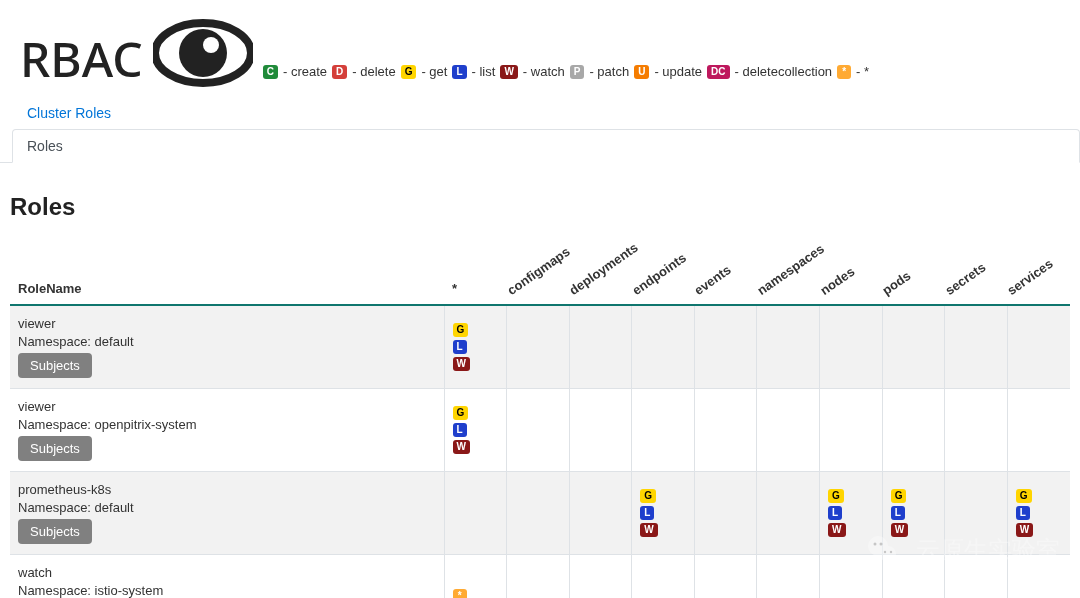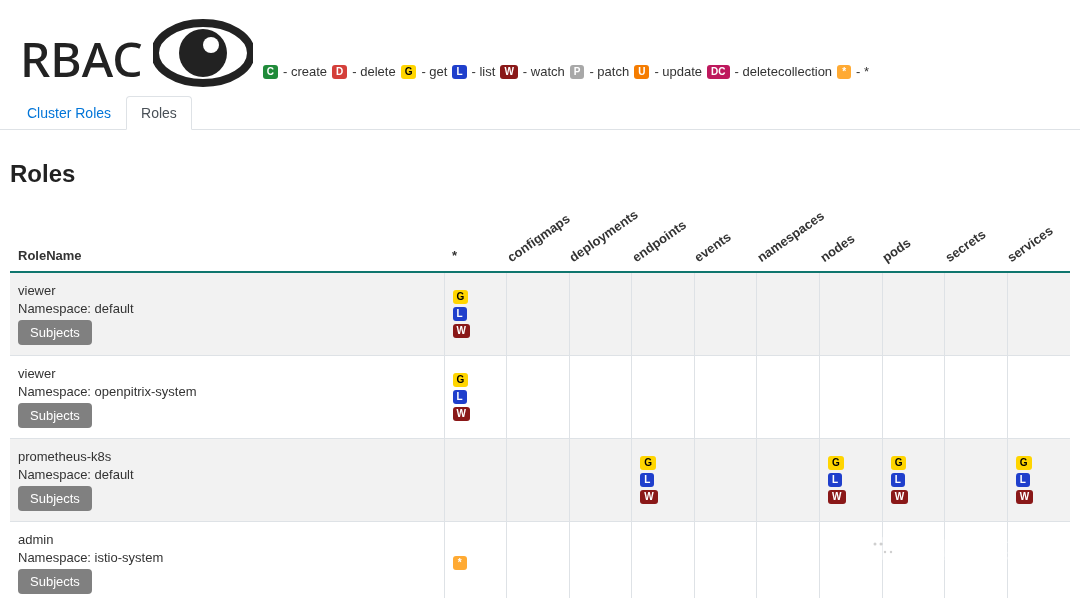"Cluster Roles" .tabs { flex-direction: none -> column }
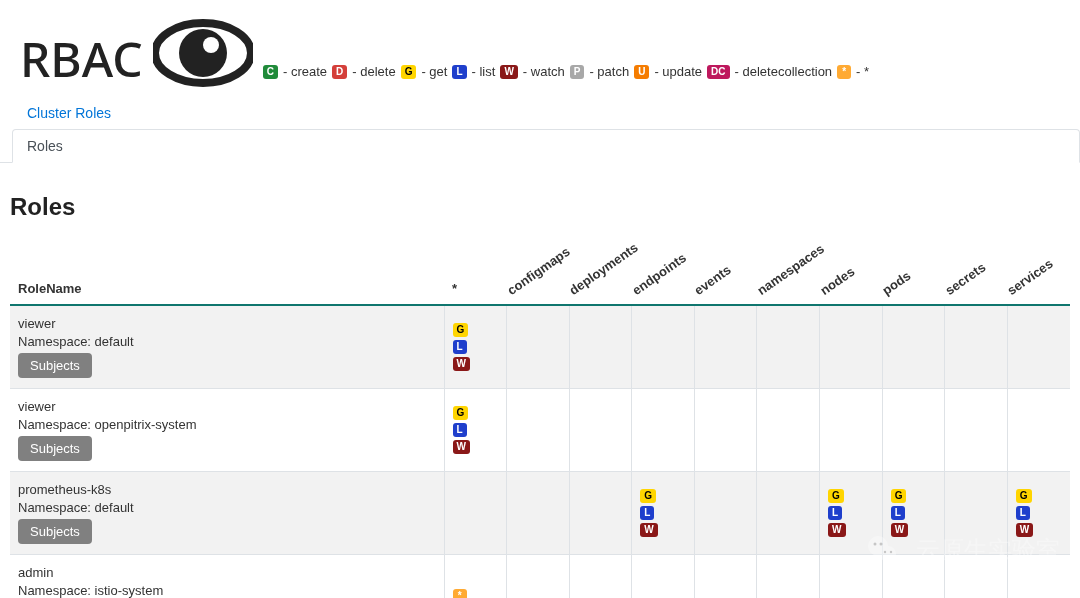"admin" div.role-name { text: admin -> watch }
